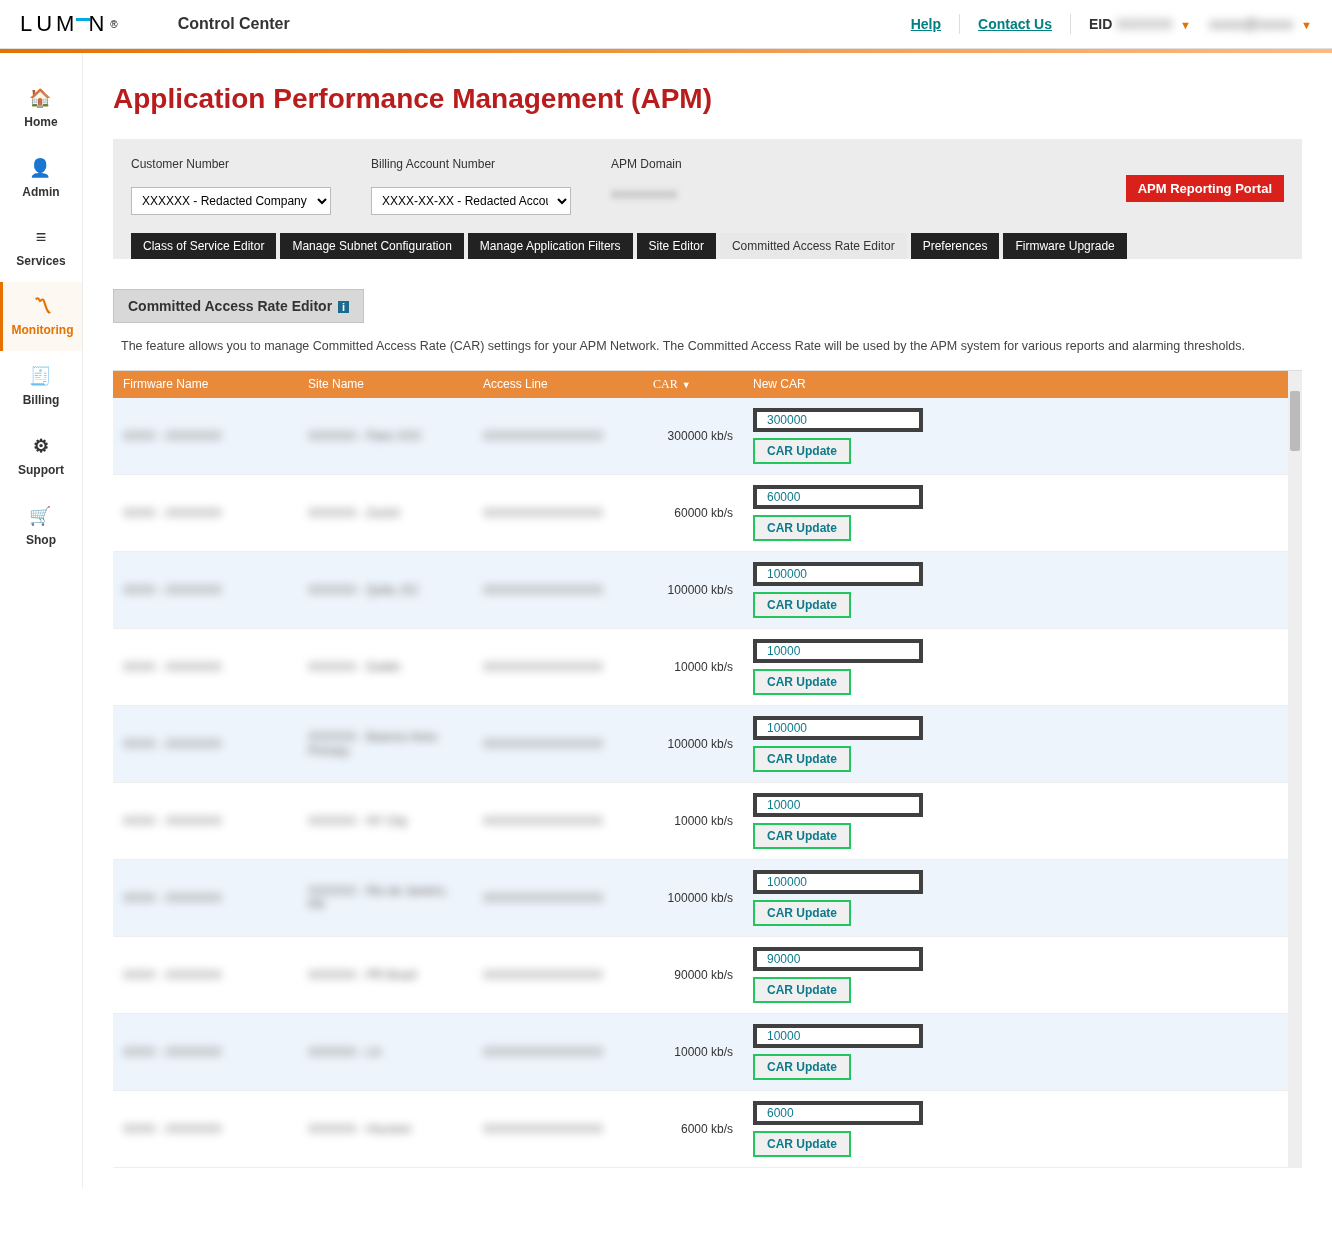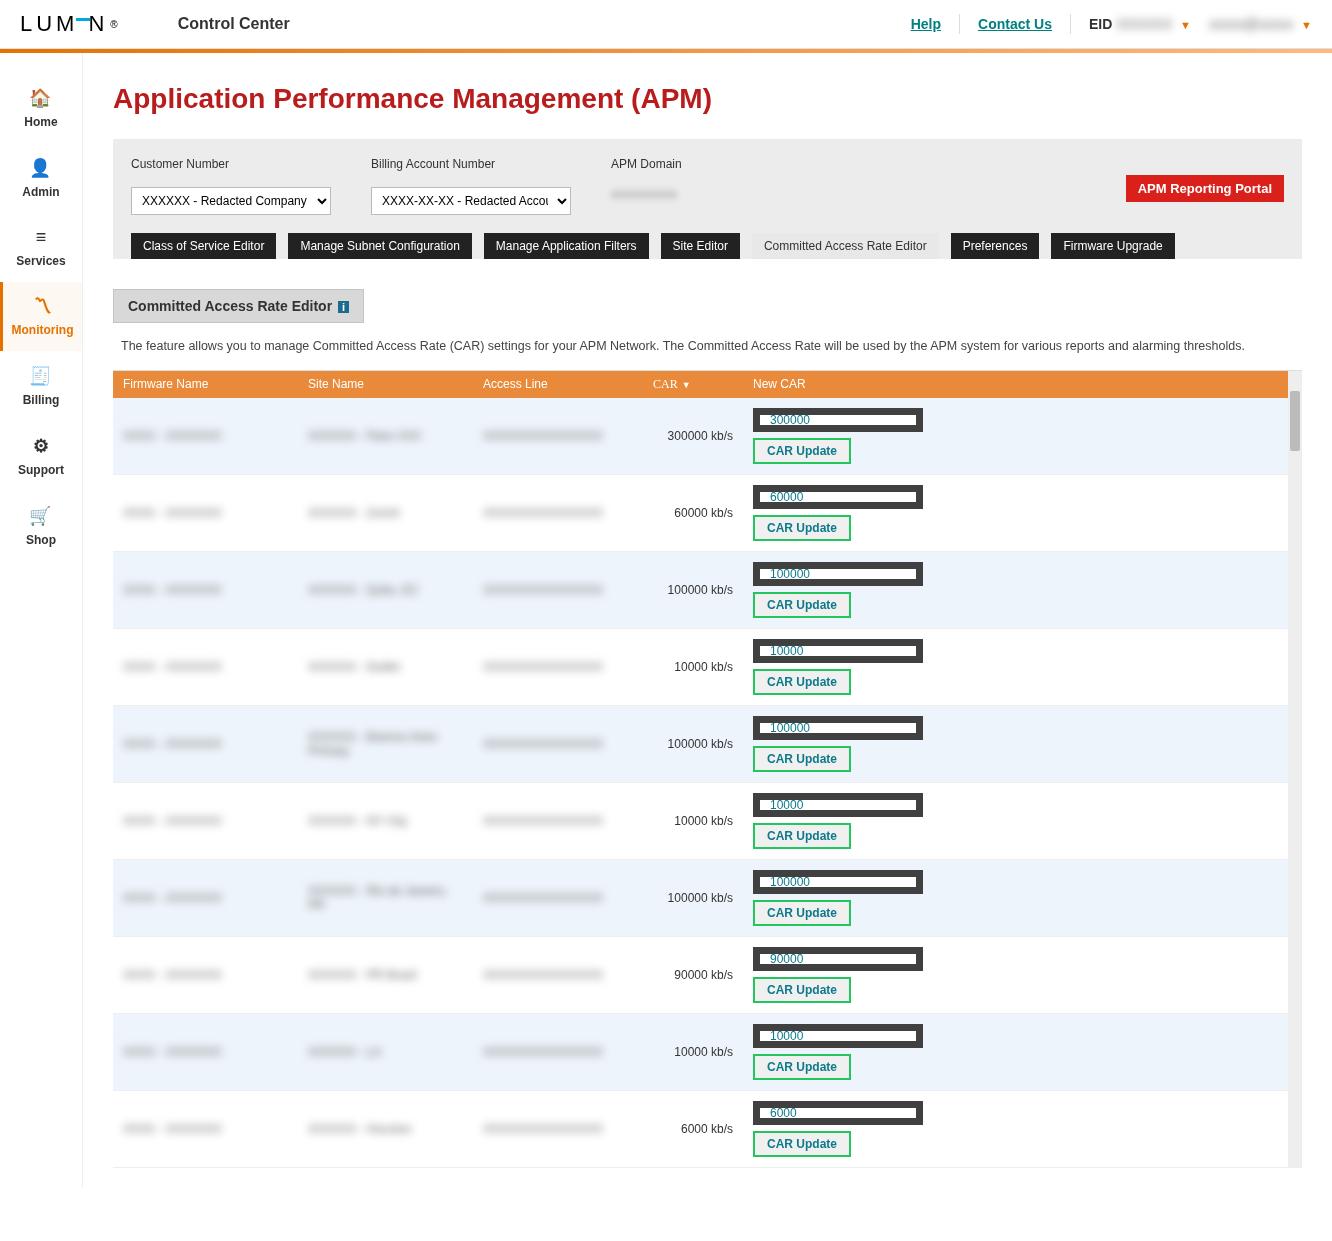"Class of Service Editor" .tab-bar { gap: 12px -> 4px }
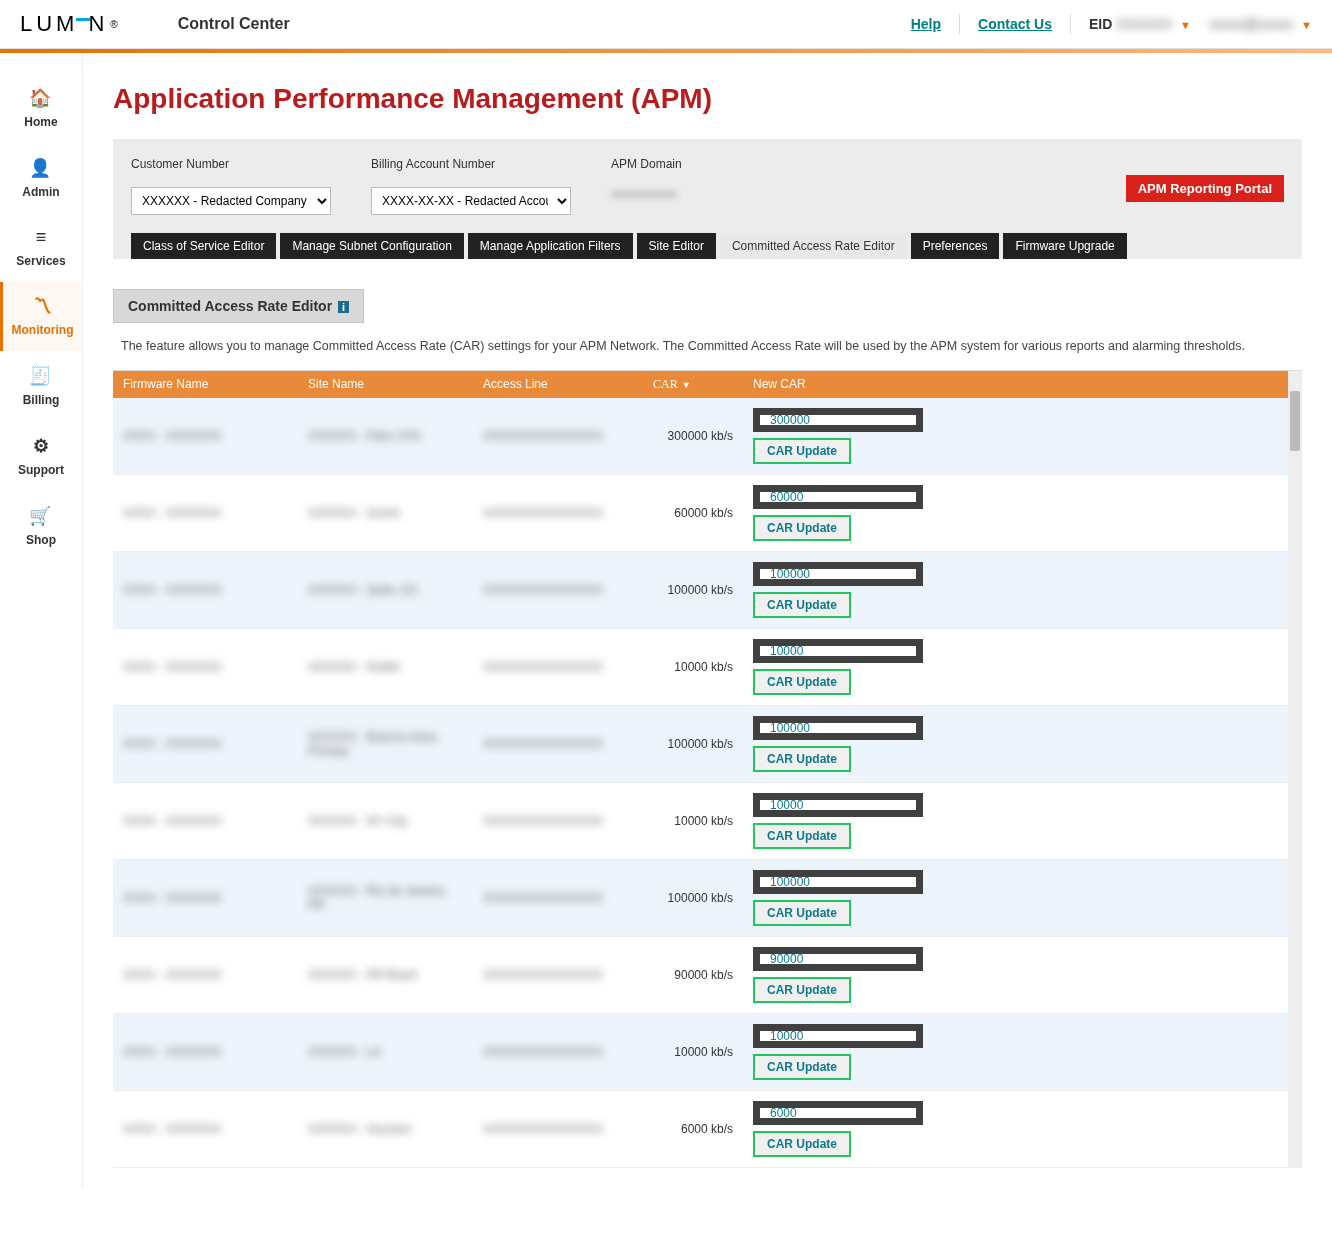"300000" .new-car-input { border: 7px solid #404040 -> 4px solid #404040 }
